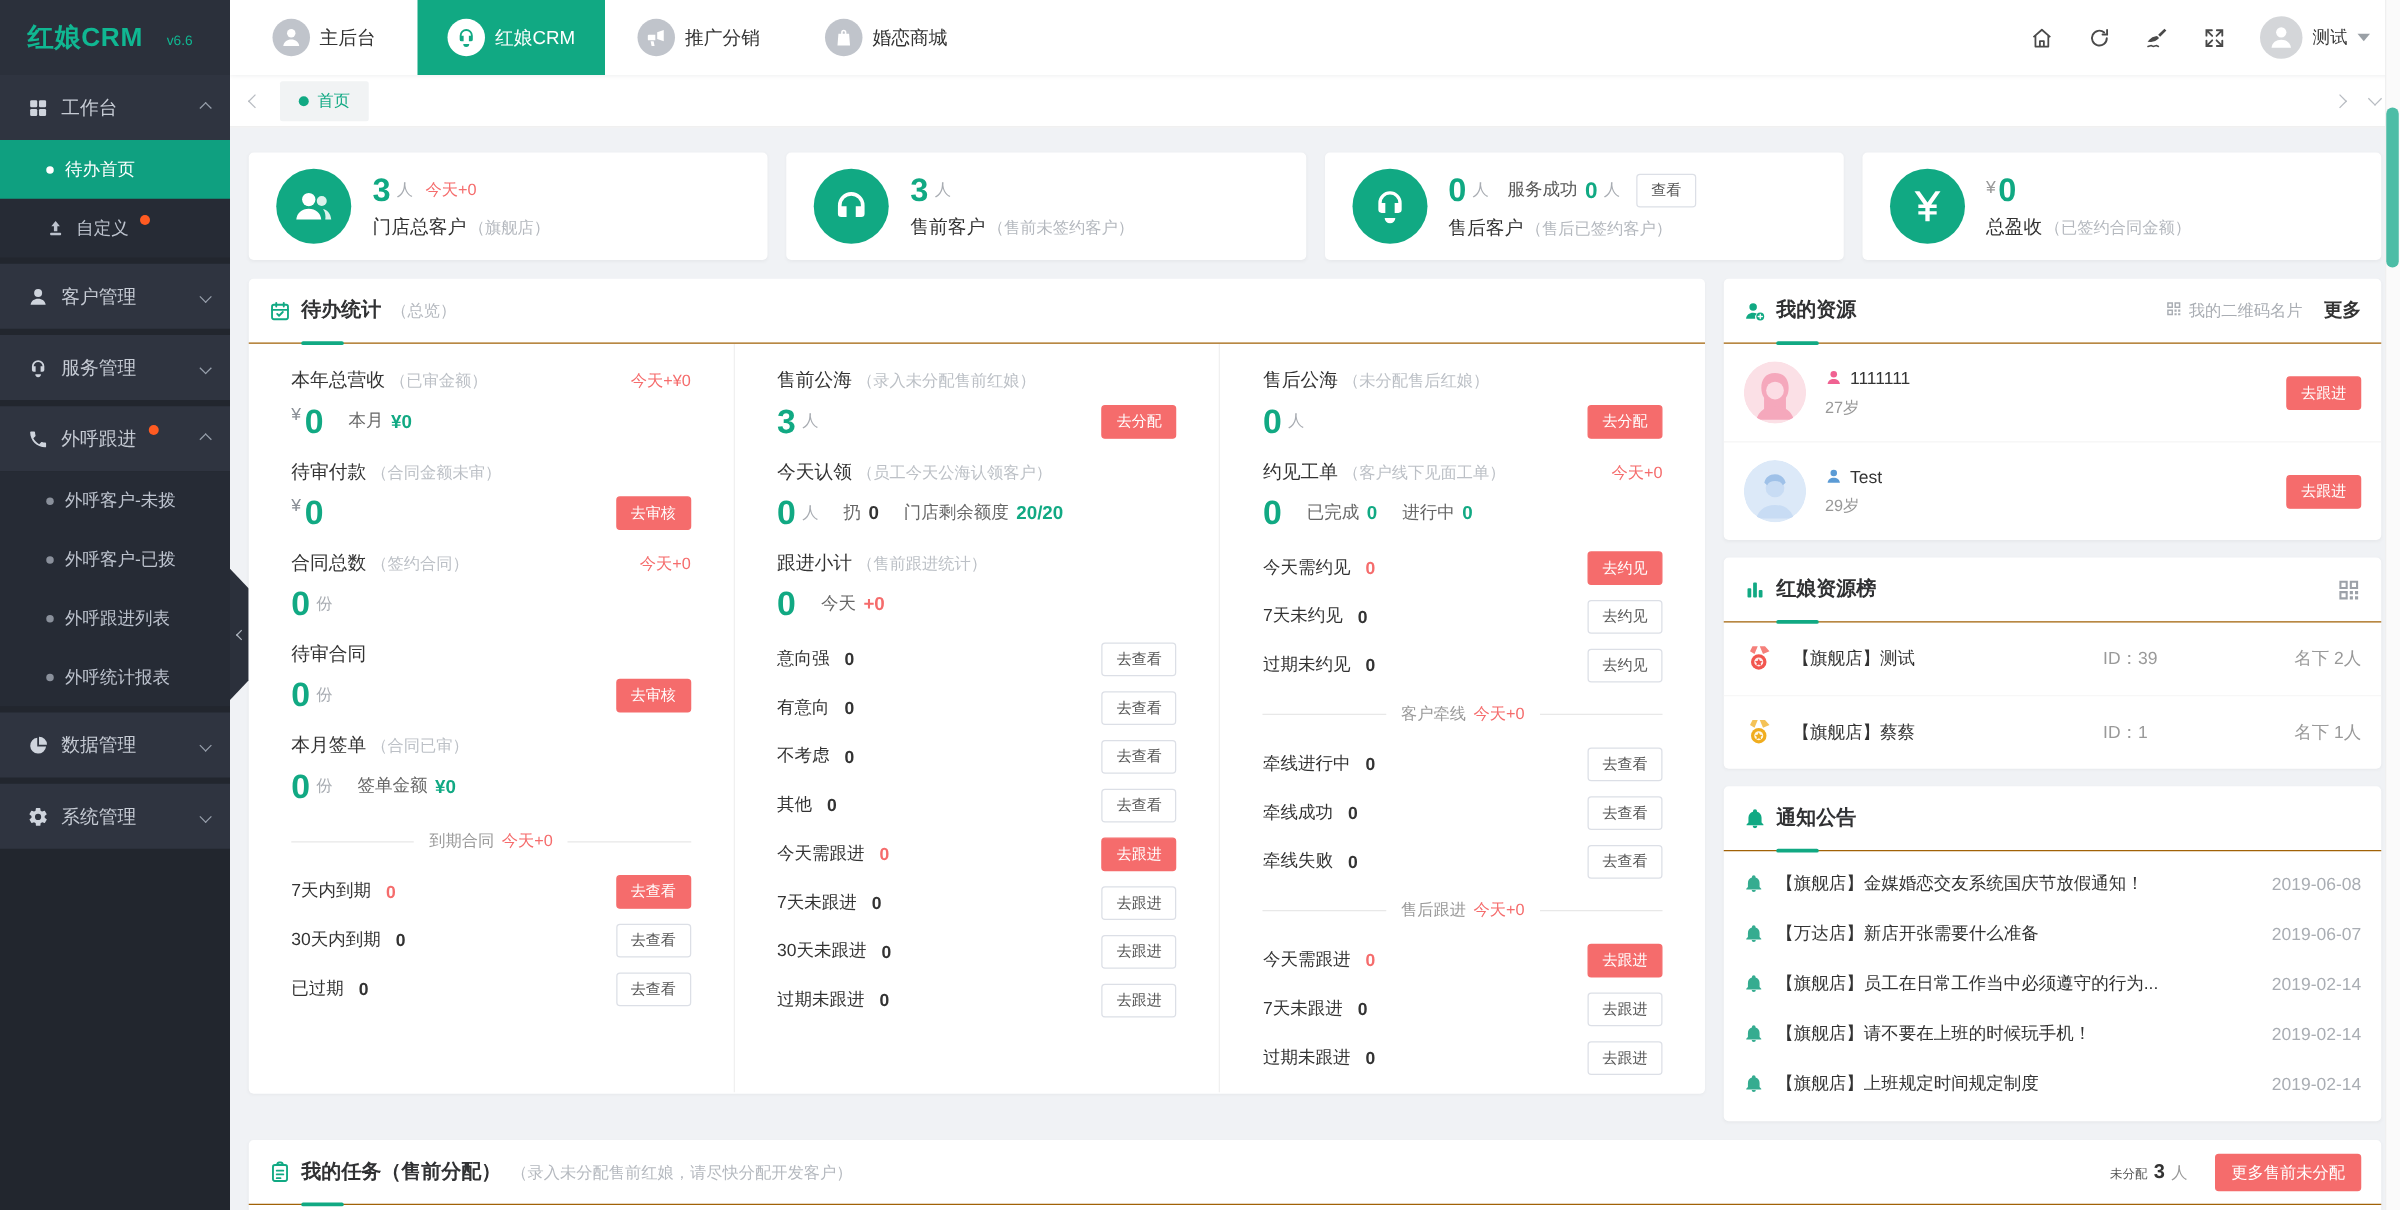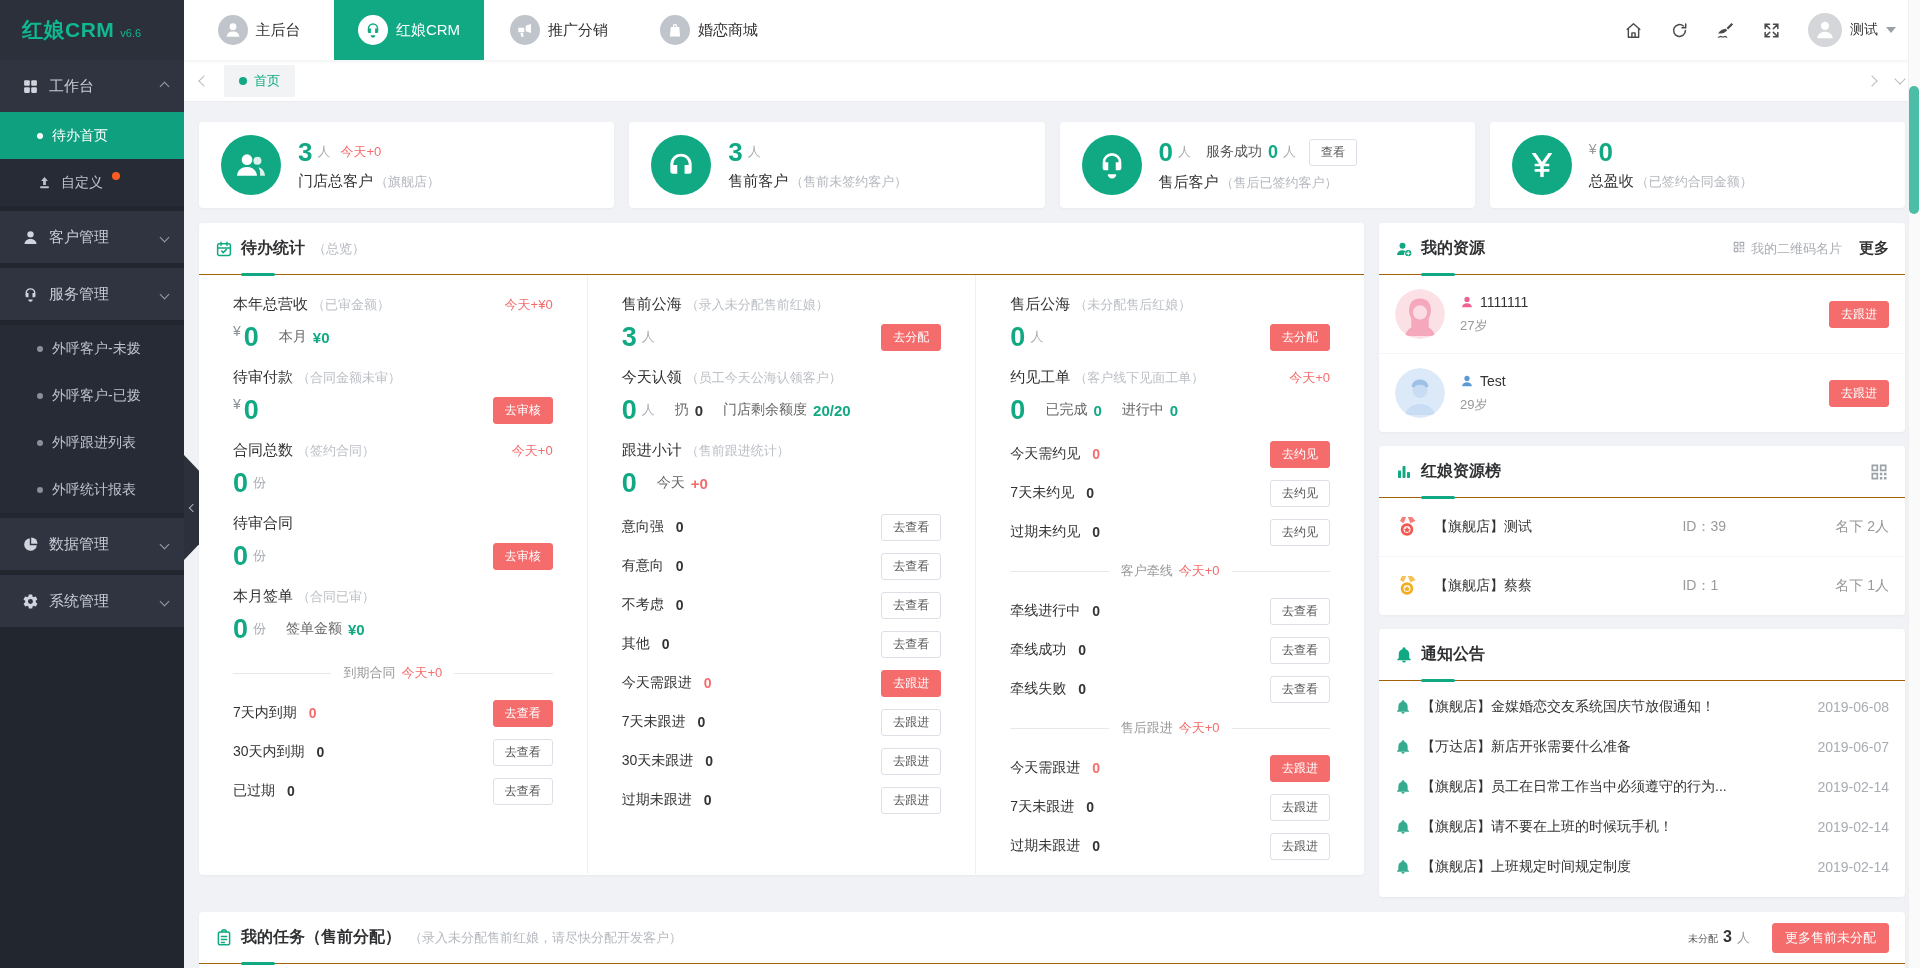"v6.6" .logo-ver { margin-left: 6px -> 19px }
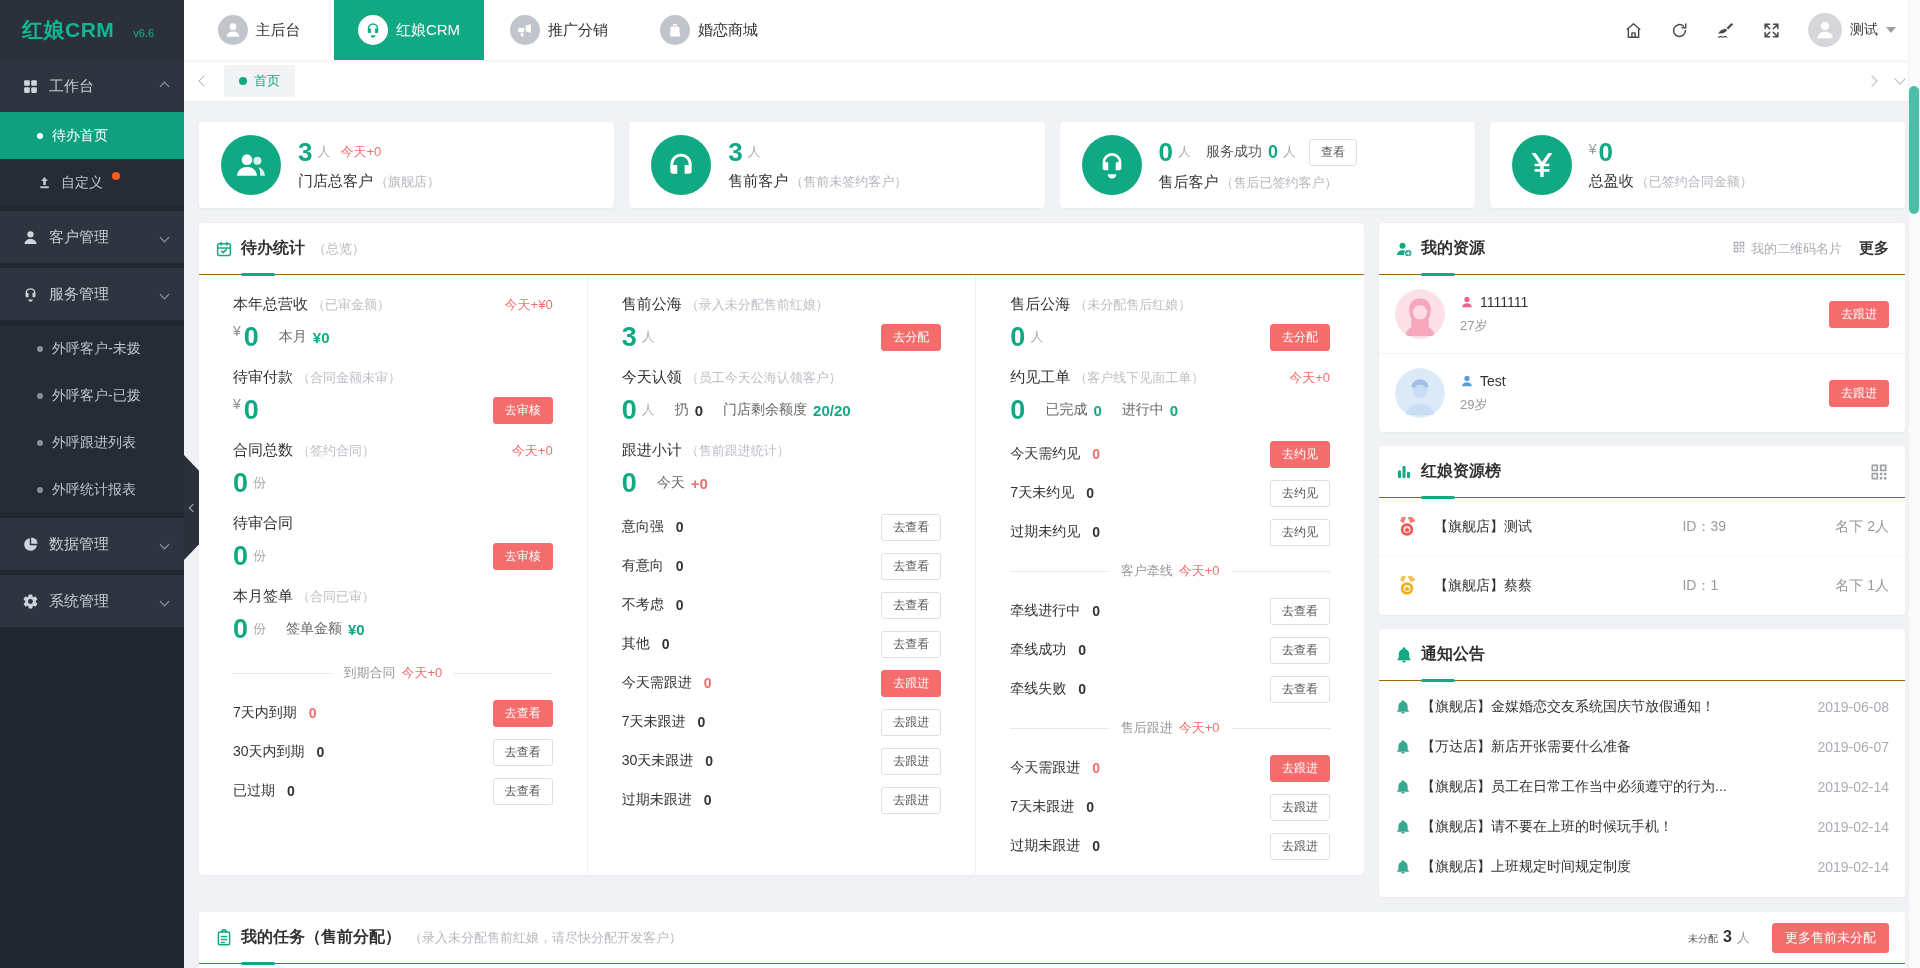"外呼跟进" div.menu-top { html: none -> <div> <span> <svg> <path></path> </svg> </span> <span>外呼跟进</span> <span></span> <span></span> </div> }
